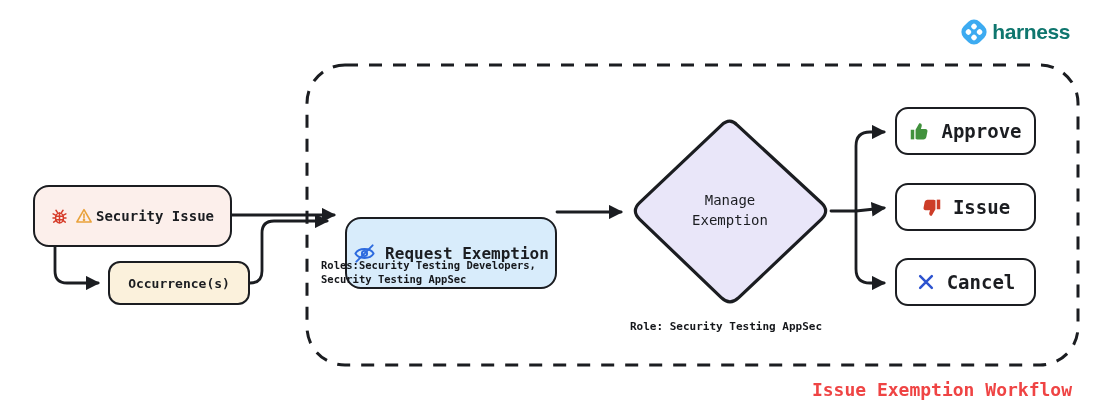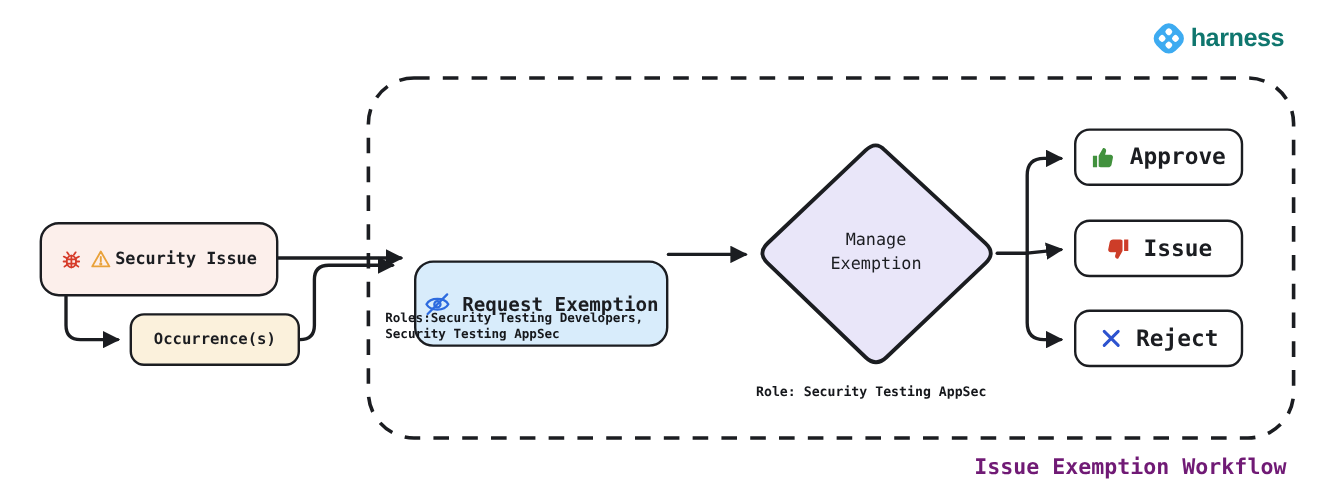"Reject" span { text: Reject -> Cancel }
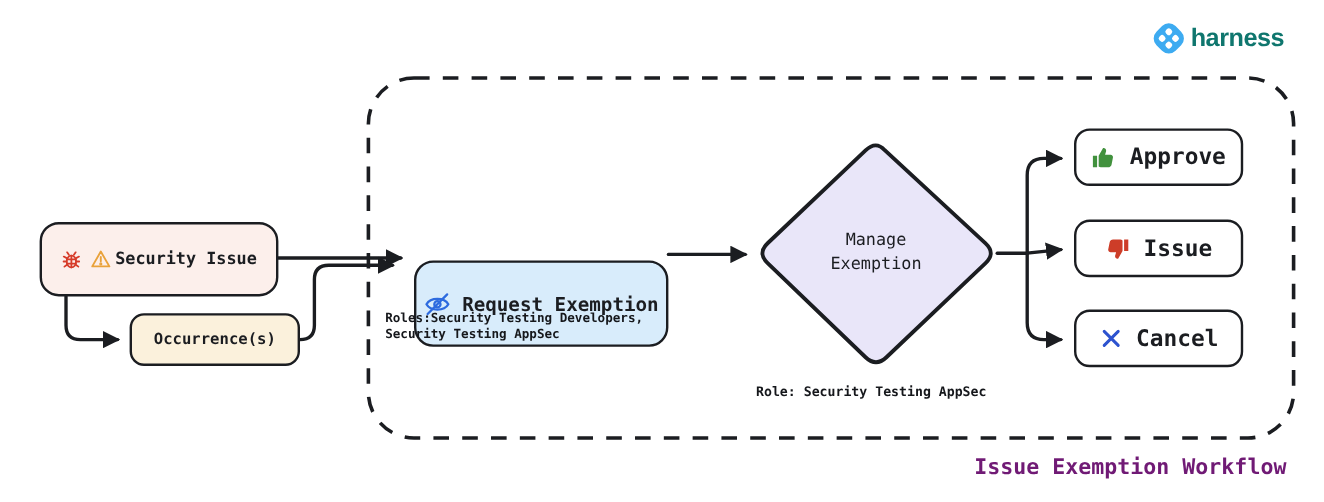"Issue Exemption Workflow" .caption { color: #701a75 -> #ef4444 }
